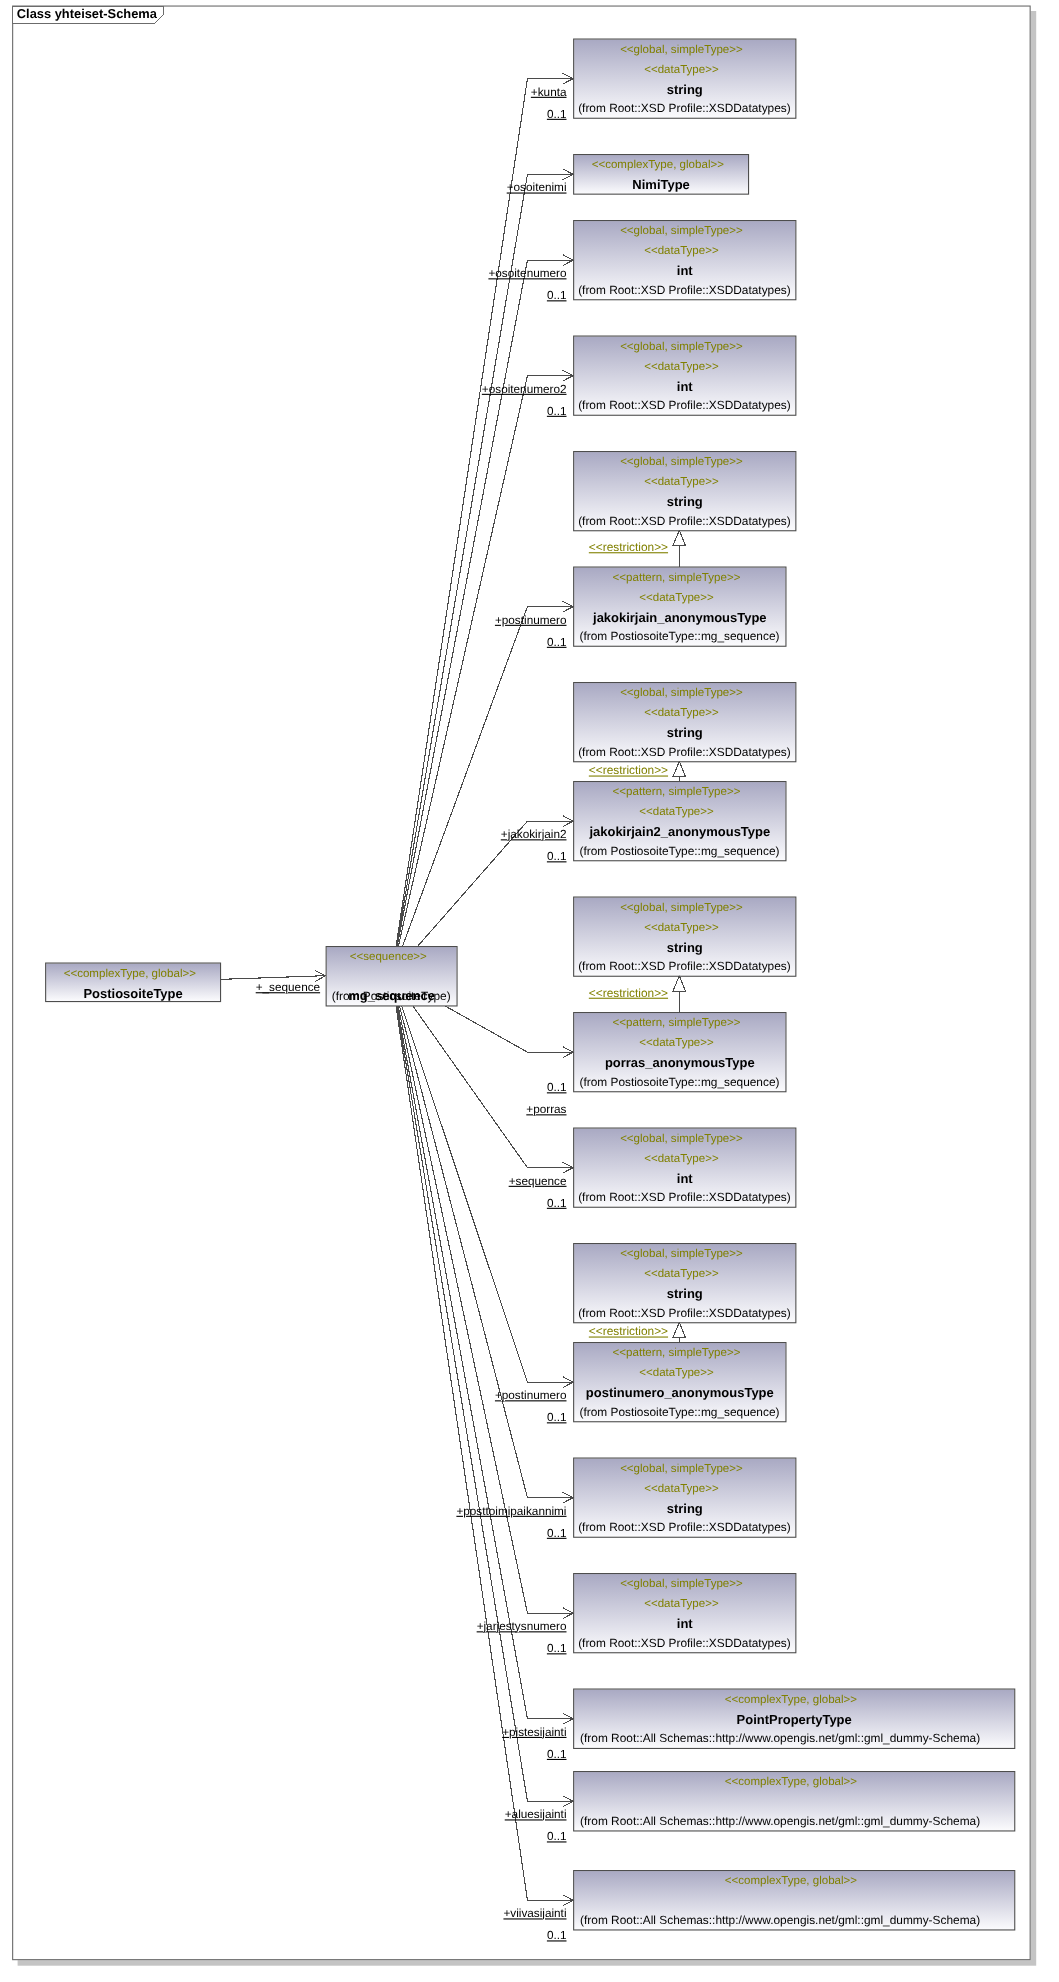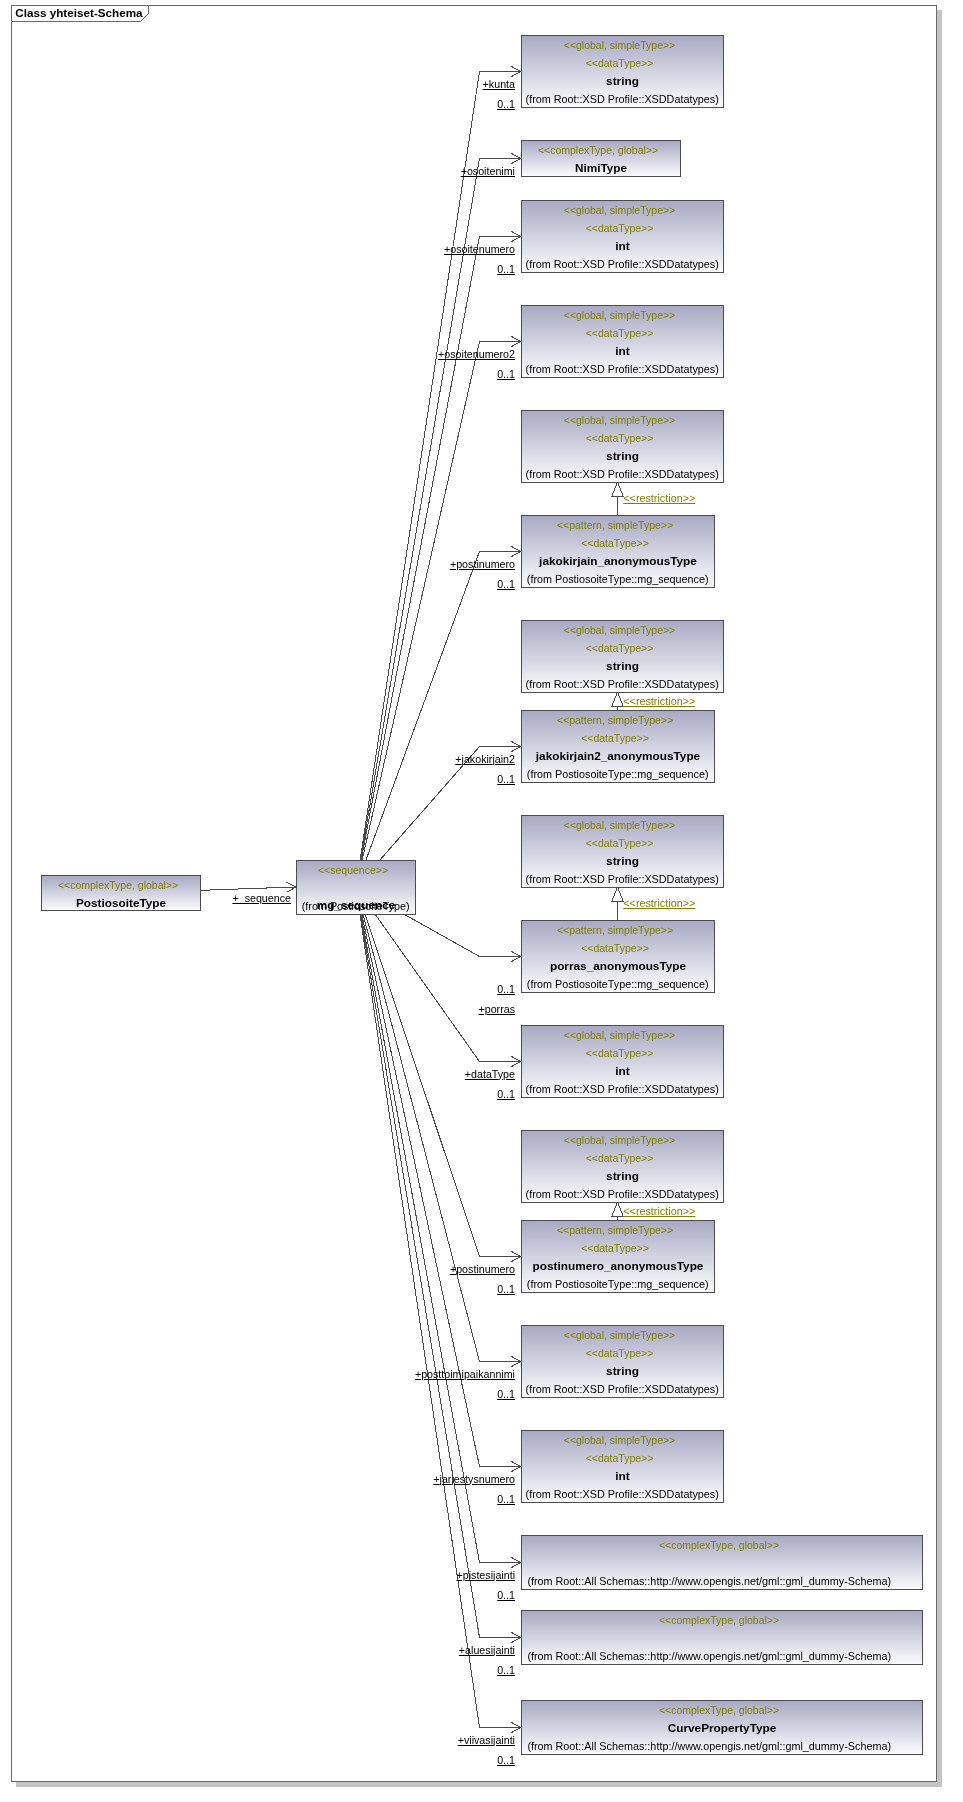"<<restriction>>" .gen-label { text-align: right -> left }
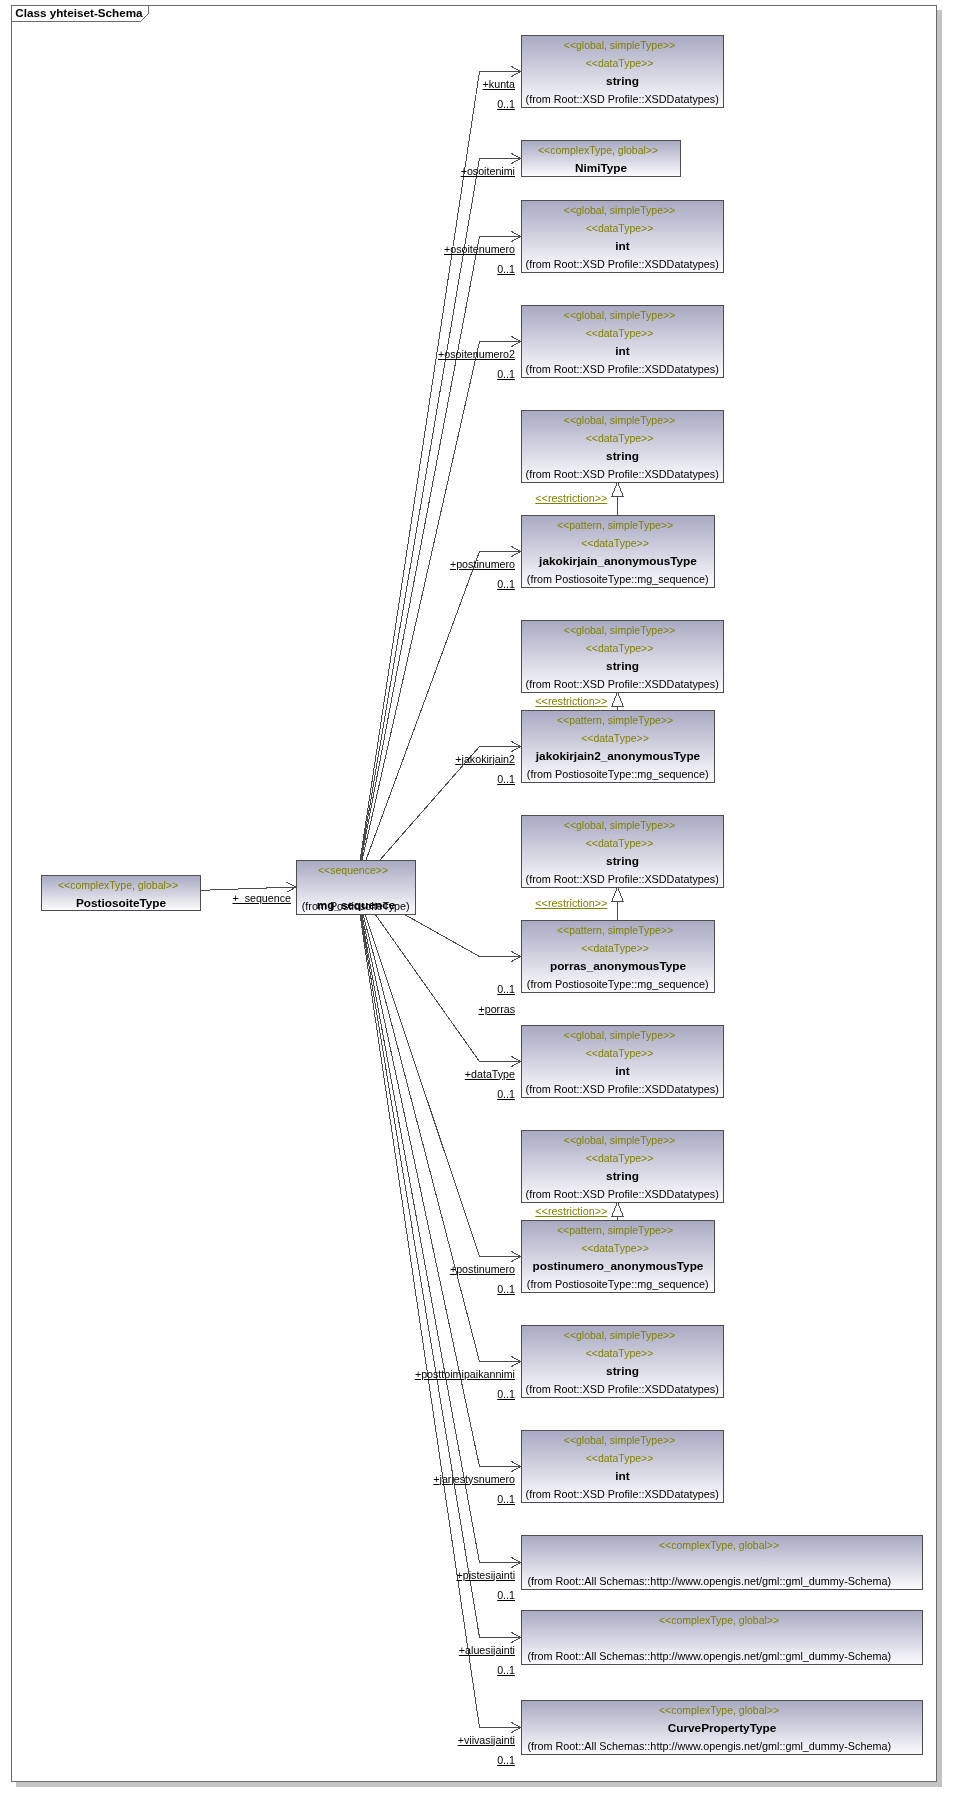"+dataType" div.role { text: +dataType -> +sequence }
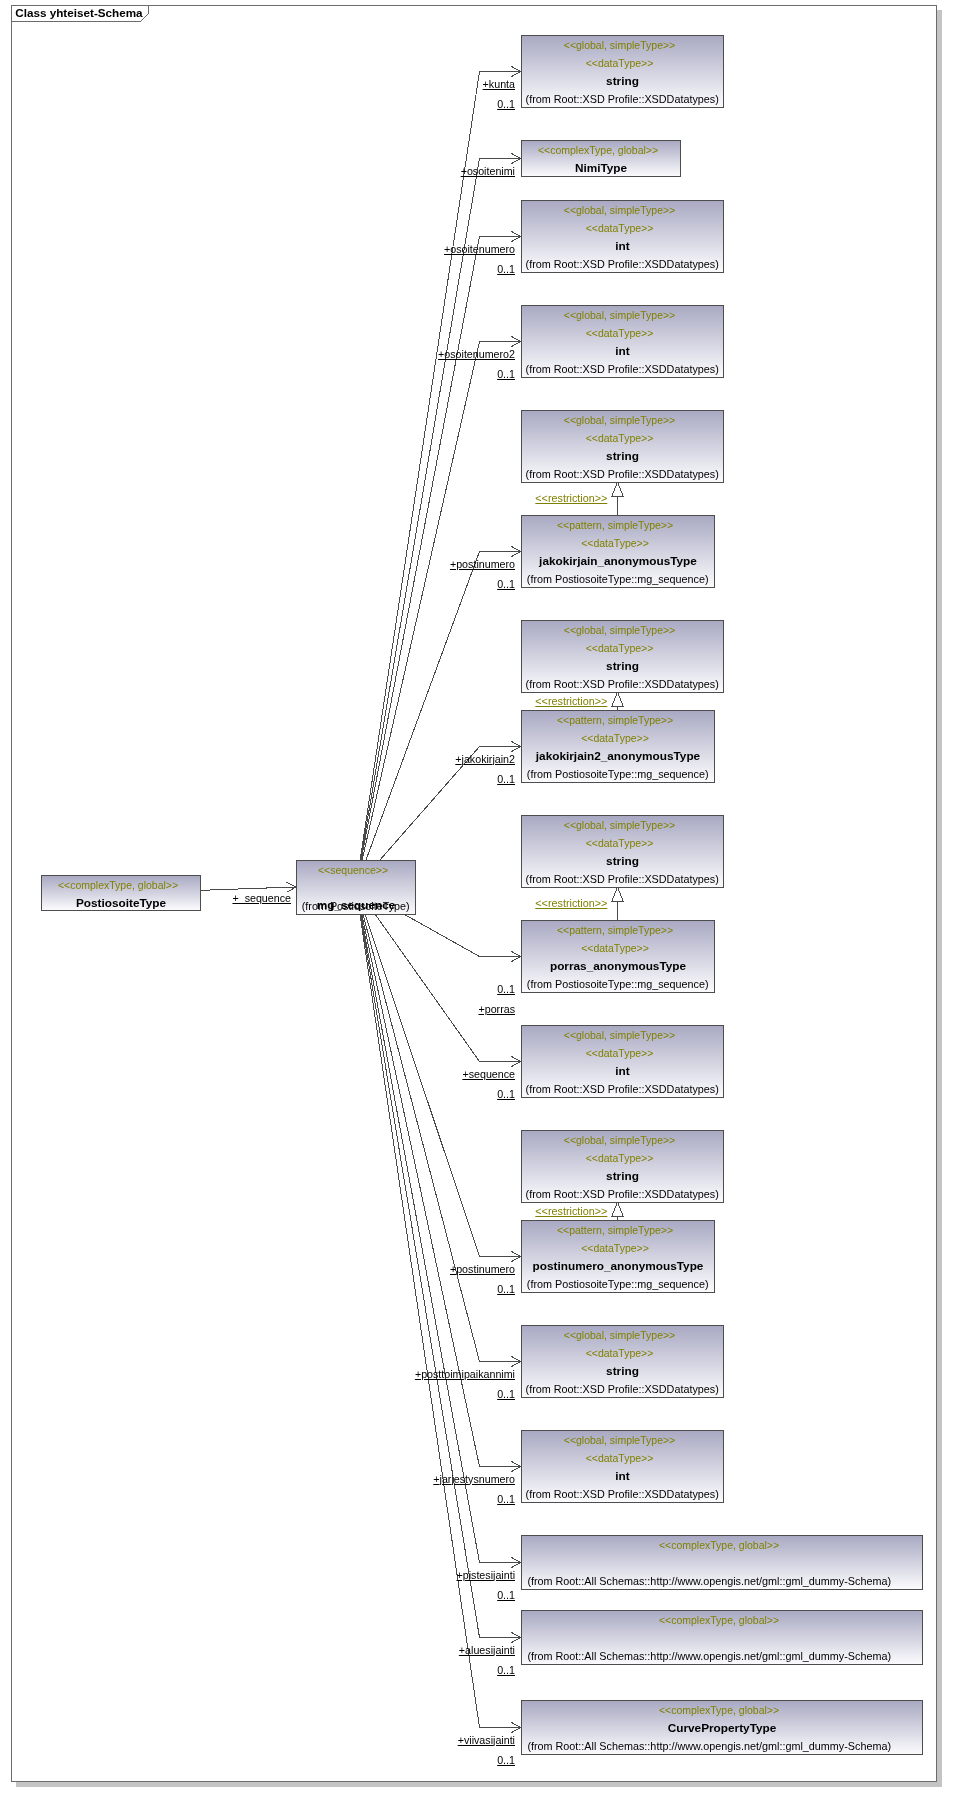"PointPropertyType" div.line { html: none -> <div>PointPropertyType</div> }
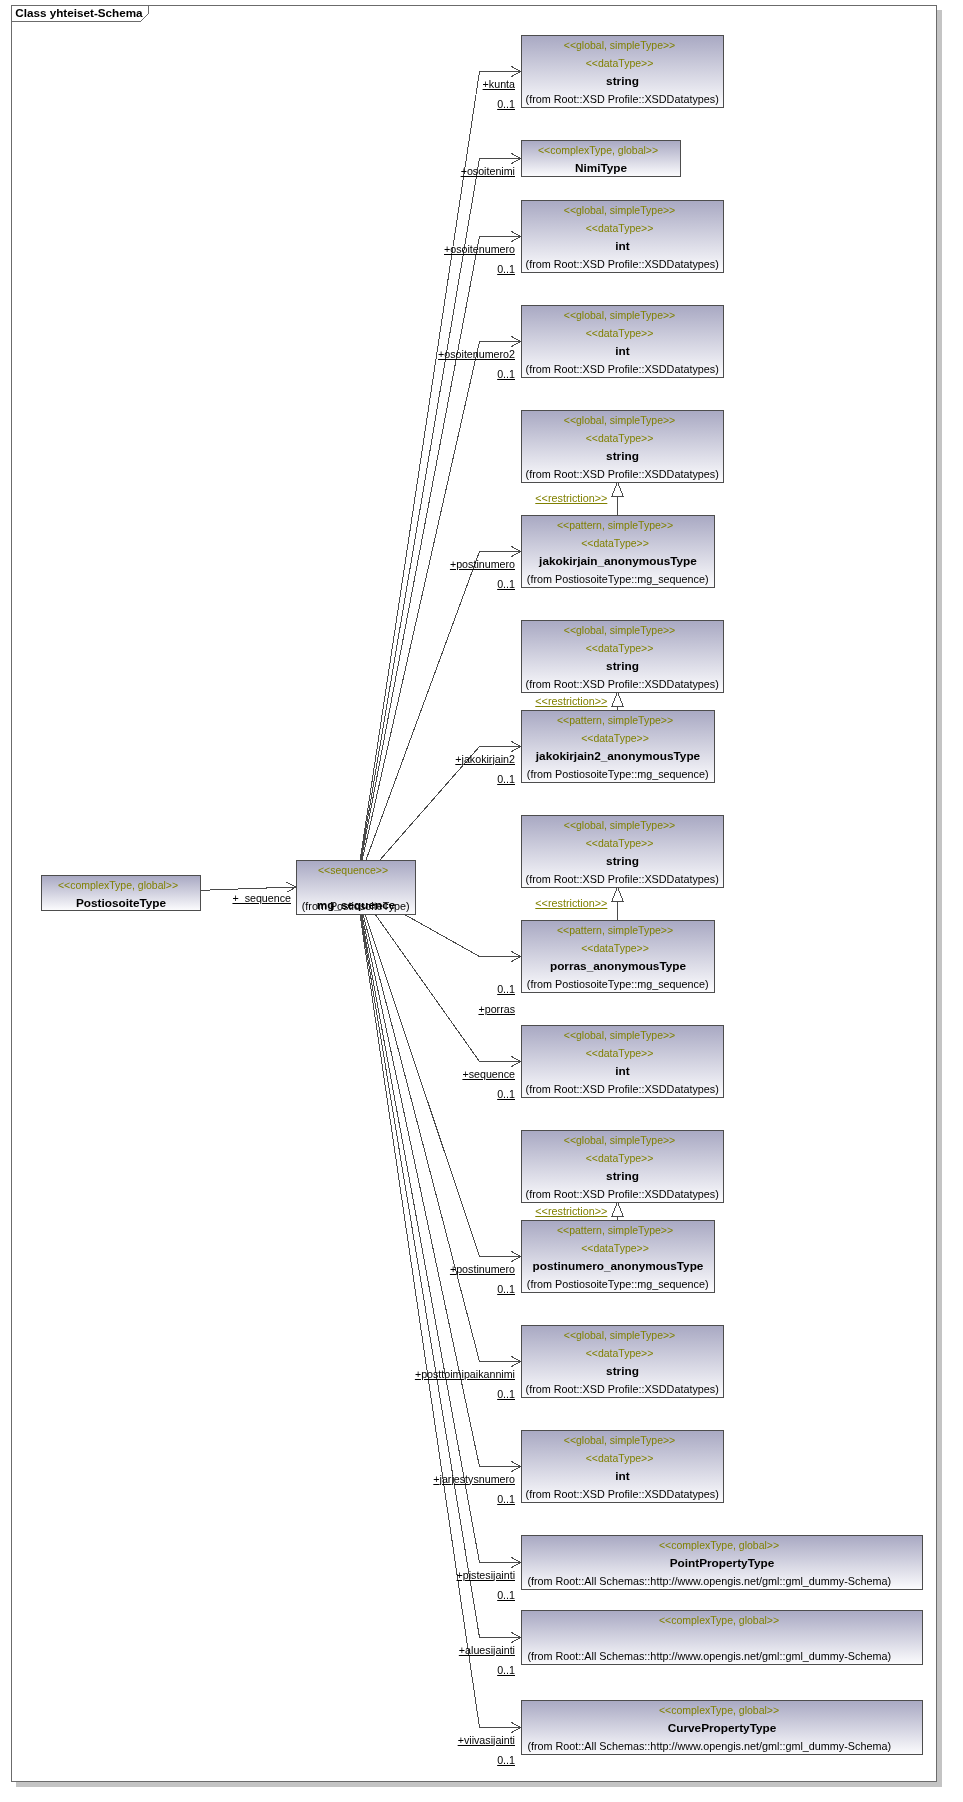"CurvePropertyType" div.line { html: <div>CurvePropertyType</div> -> none }
